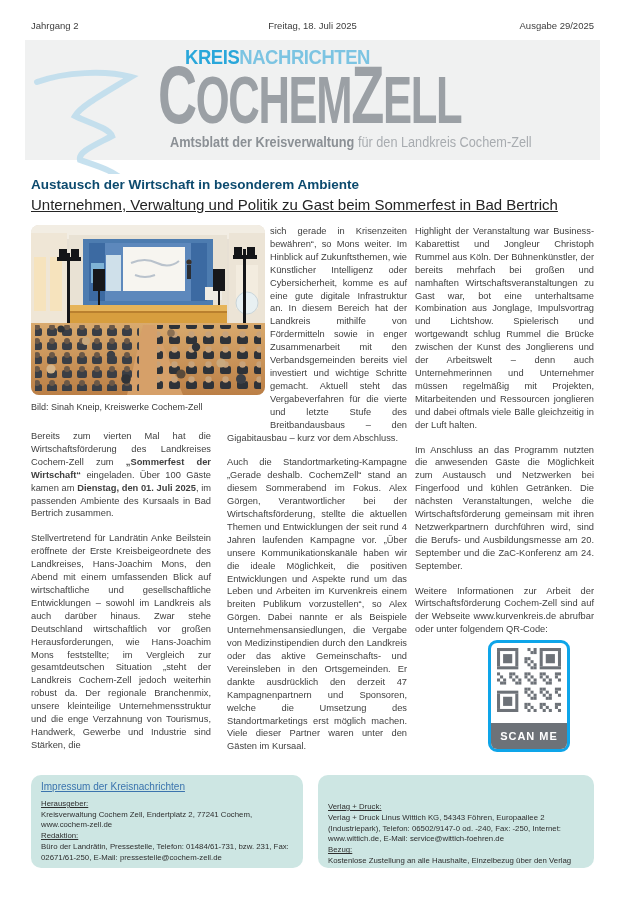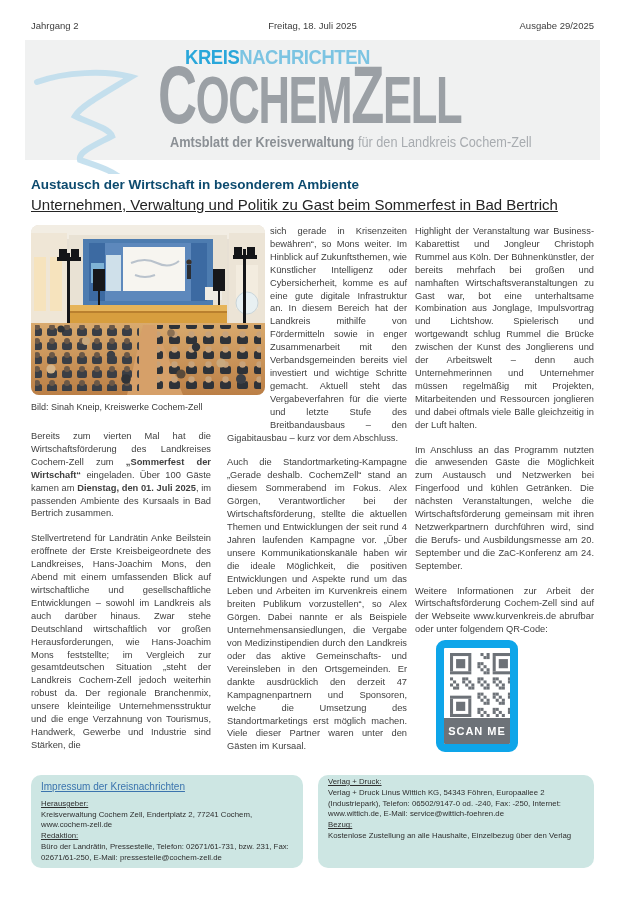"SCAN ME" .qr-sticker { border: 8px solid #0ea5e9 -> 3px solid #0ea5e9; left: 436px -> 488px }
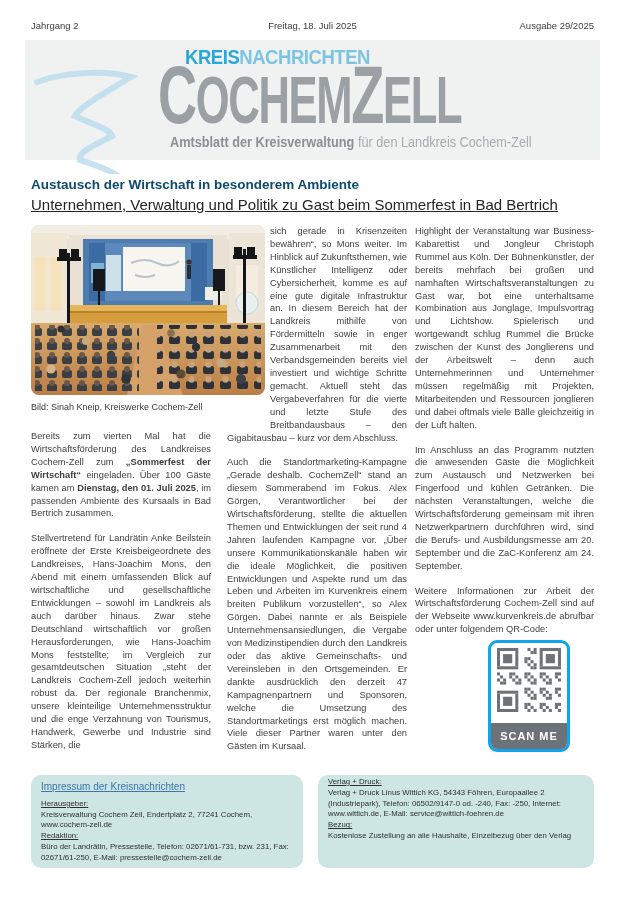"Verlag + Druck:" .imp-right { padding: 2px 10px -> 27px 10px }
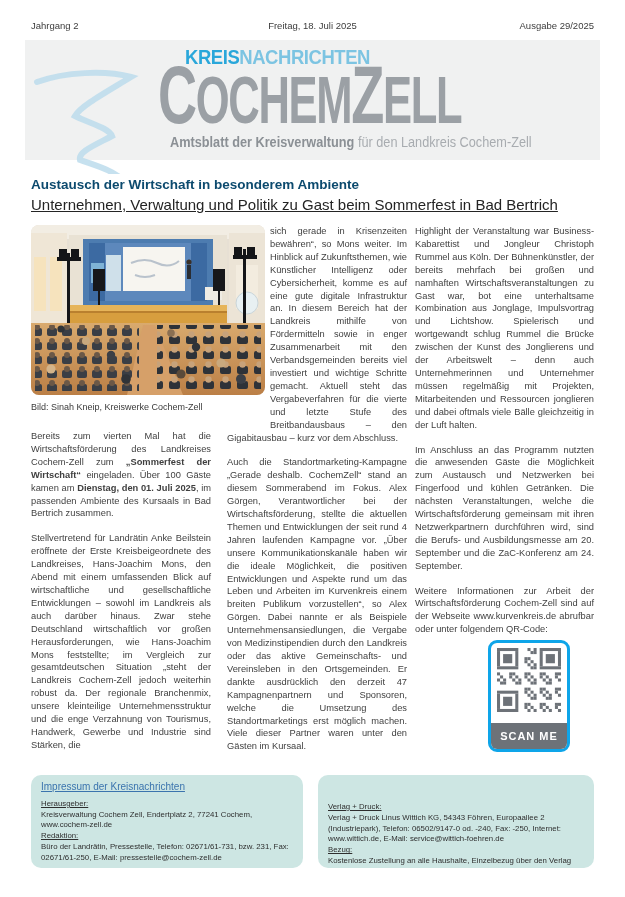"Büro der Landrätin, Pressestelle," span { text: 02671/61-731 -> 01484/61-731 }
